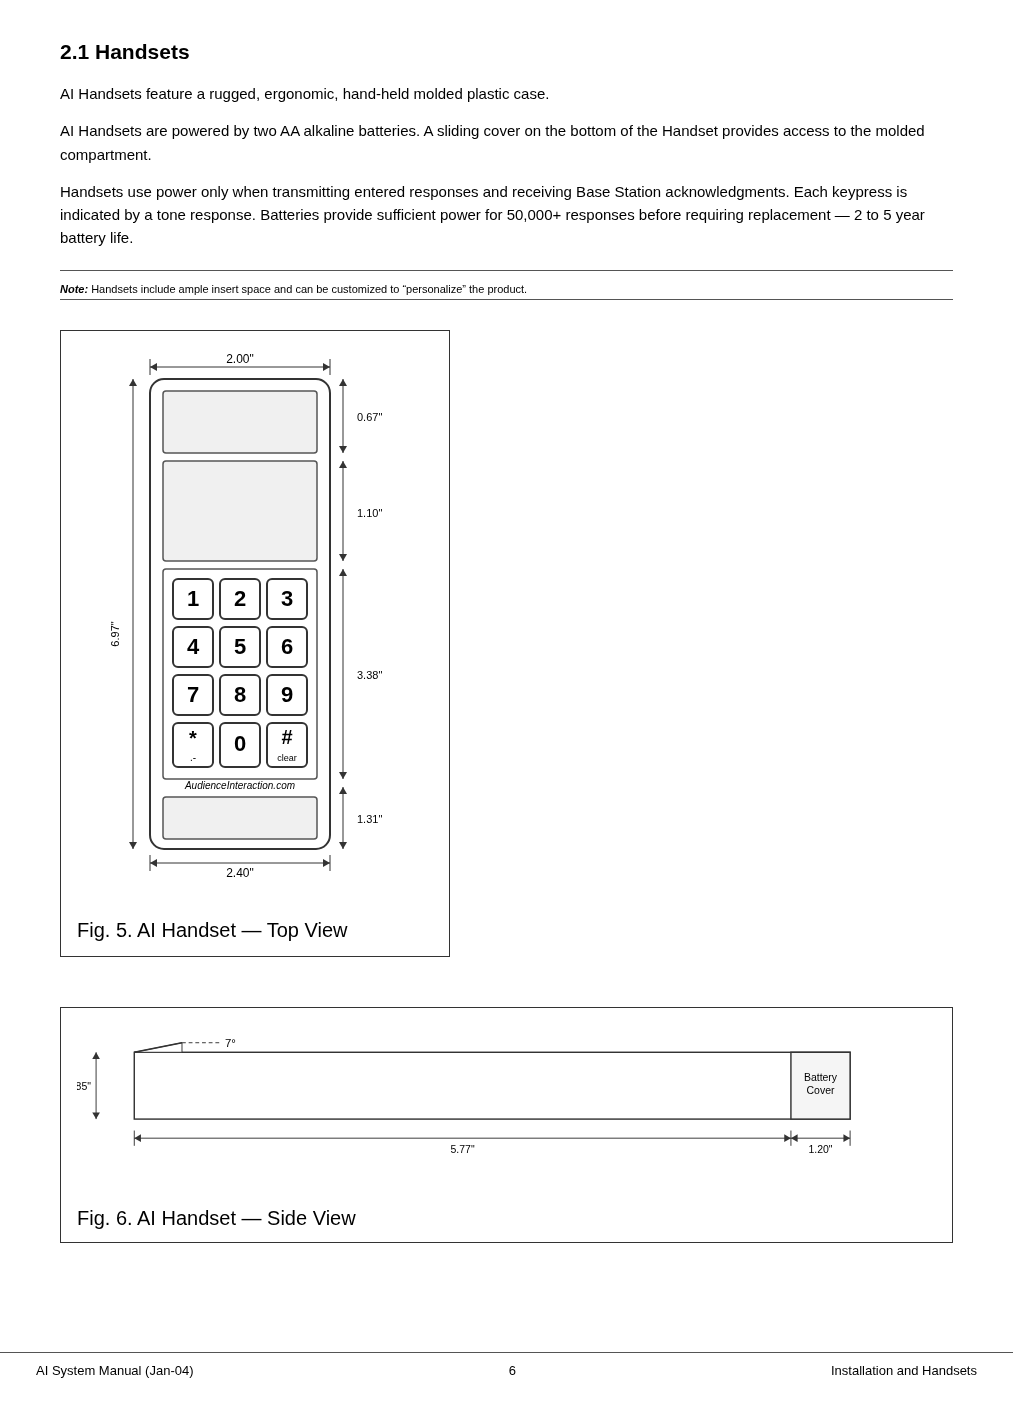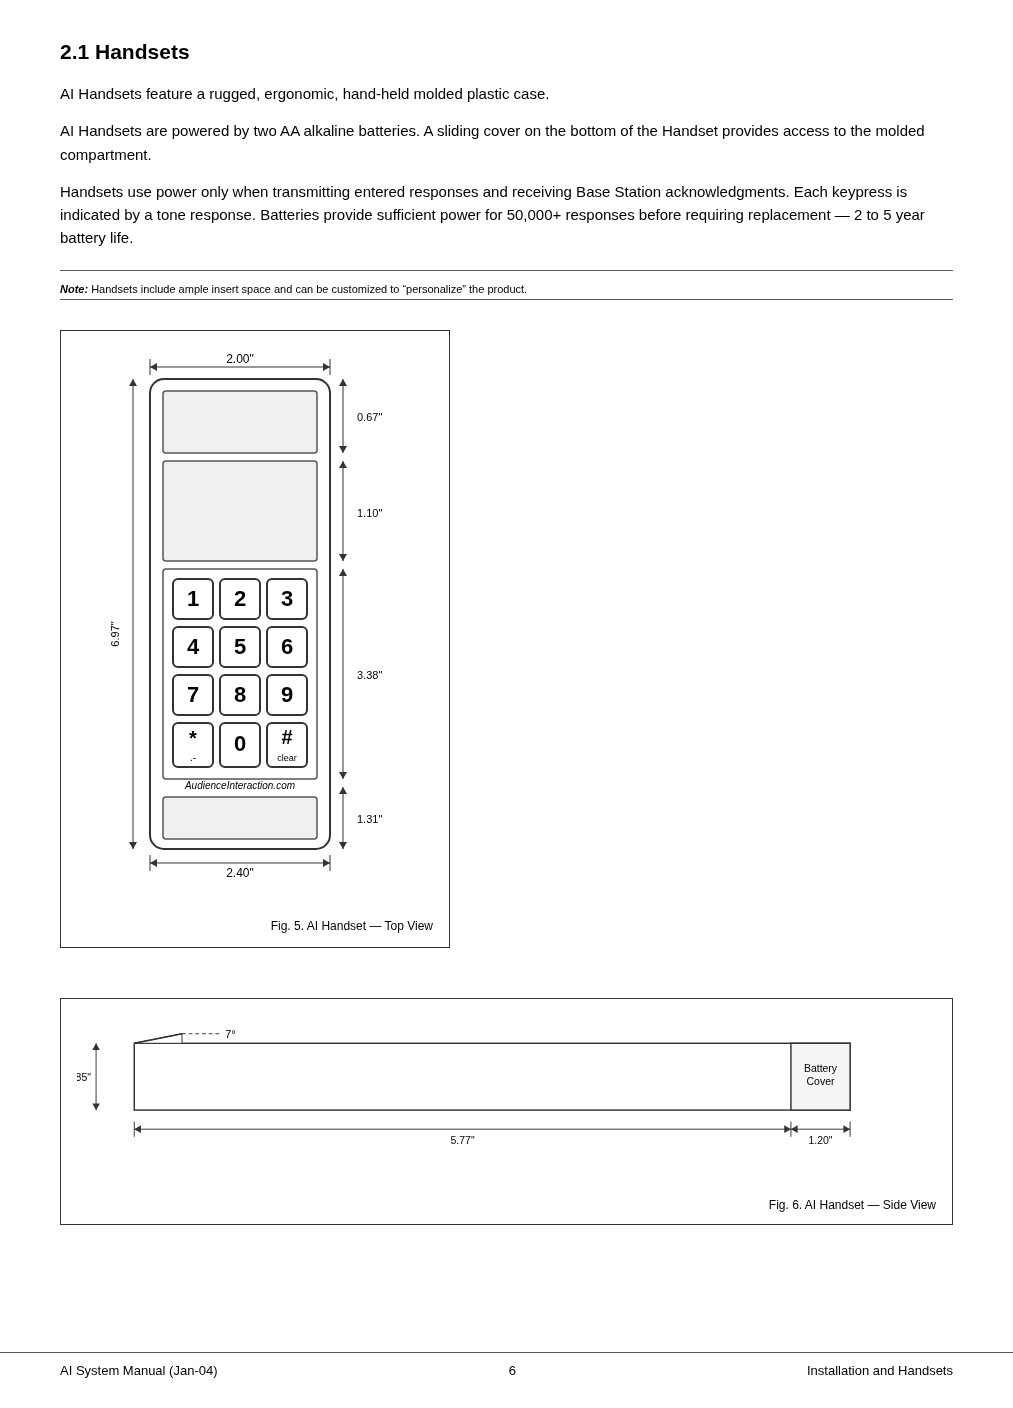"Fig. 5. AI Handset —" .fig-caption { font-size: 12px -> 20px; text-align: right -> left }
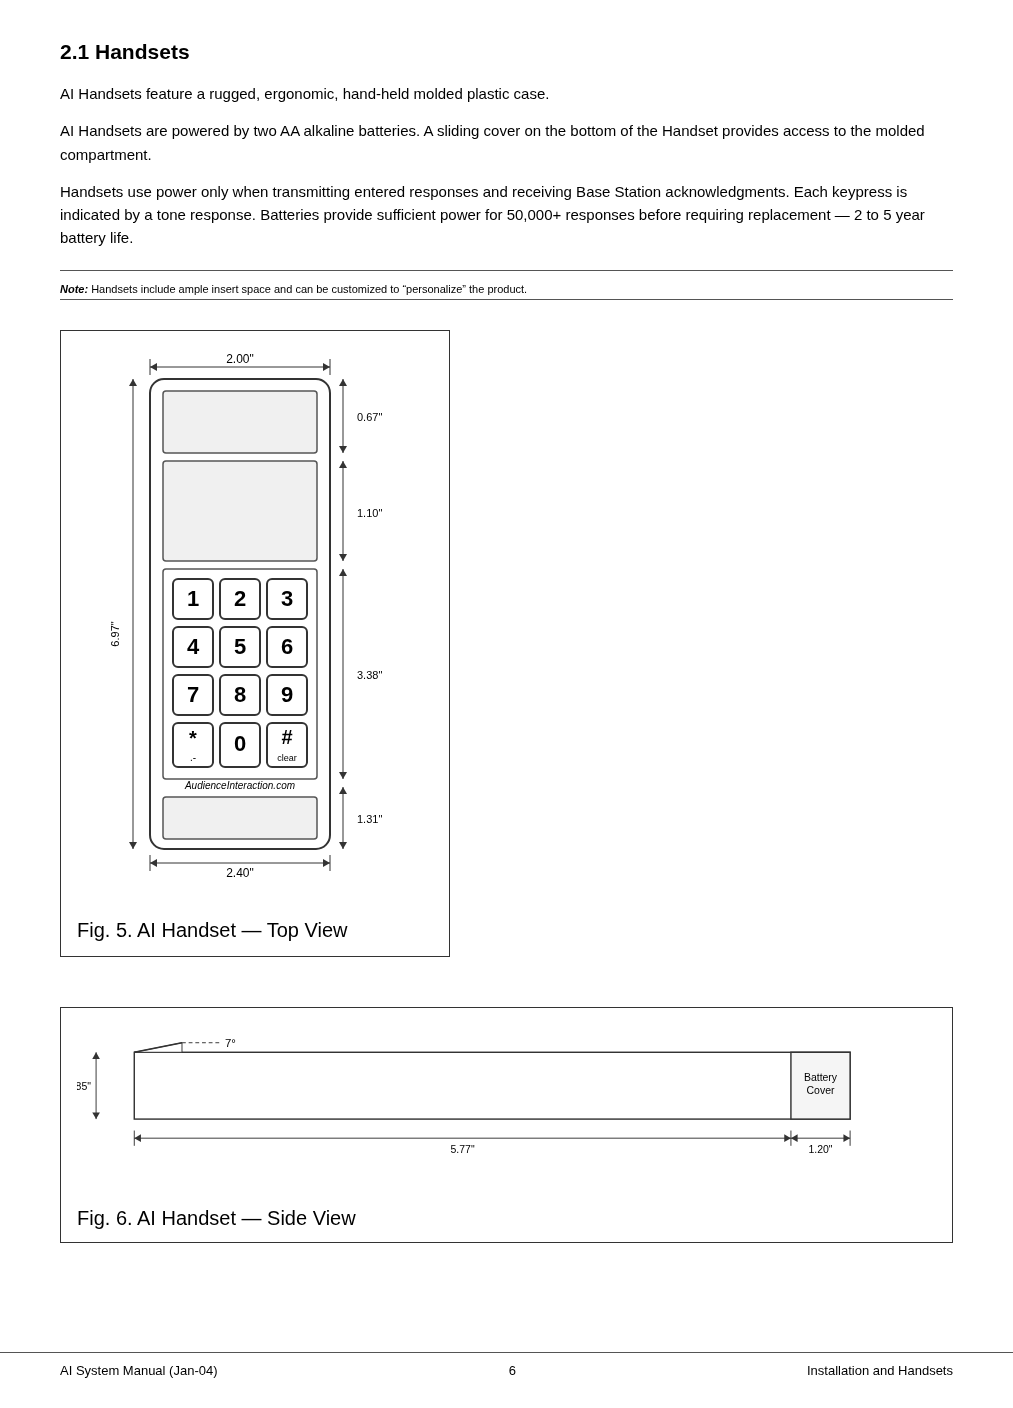"AI System Manual (Jan-04)" .page-footer { padding: 0 60px -> 0 36px }
